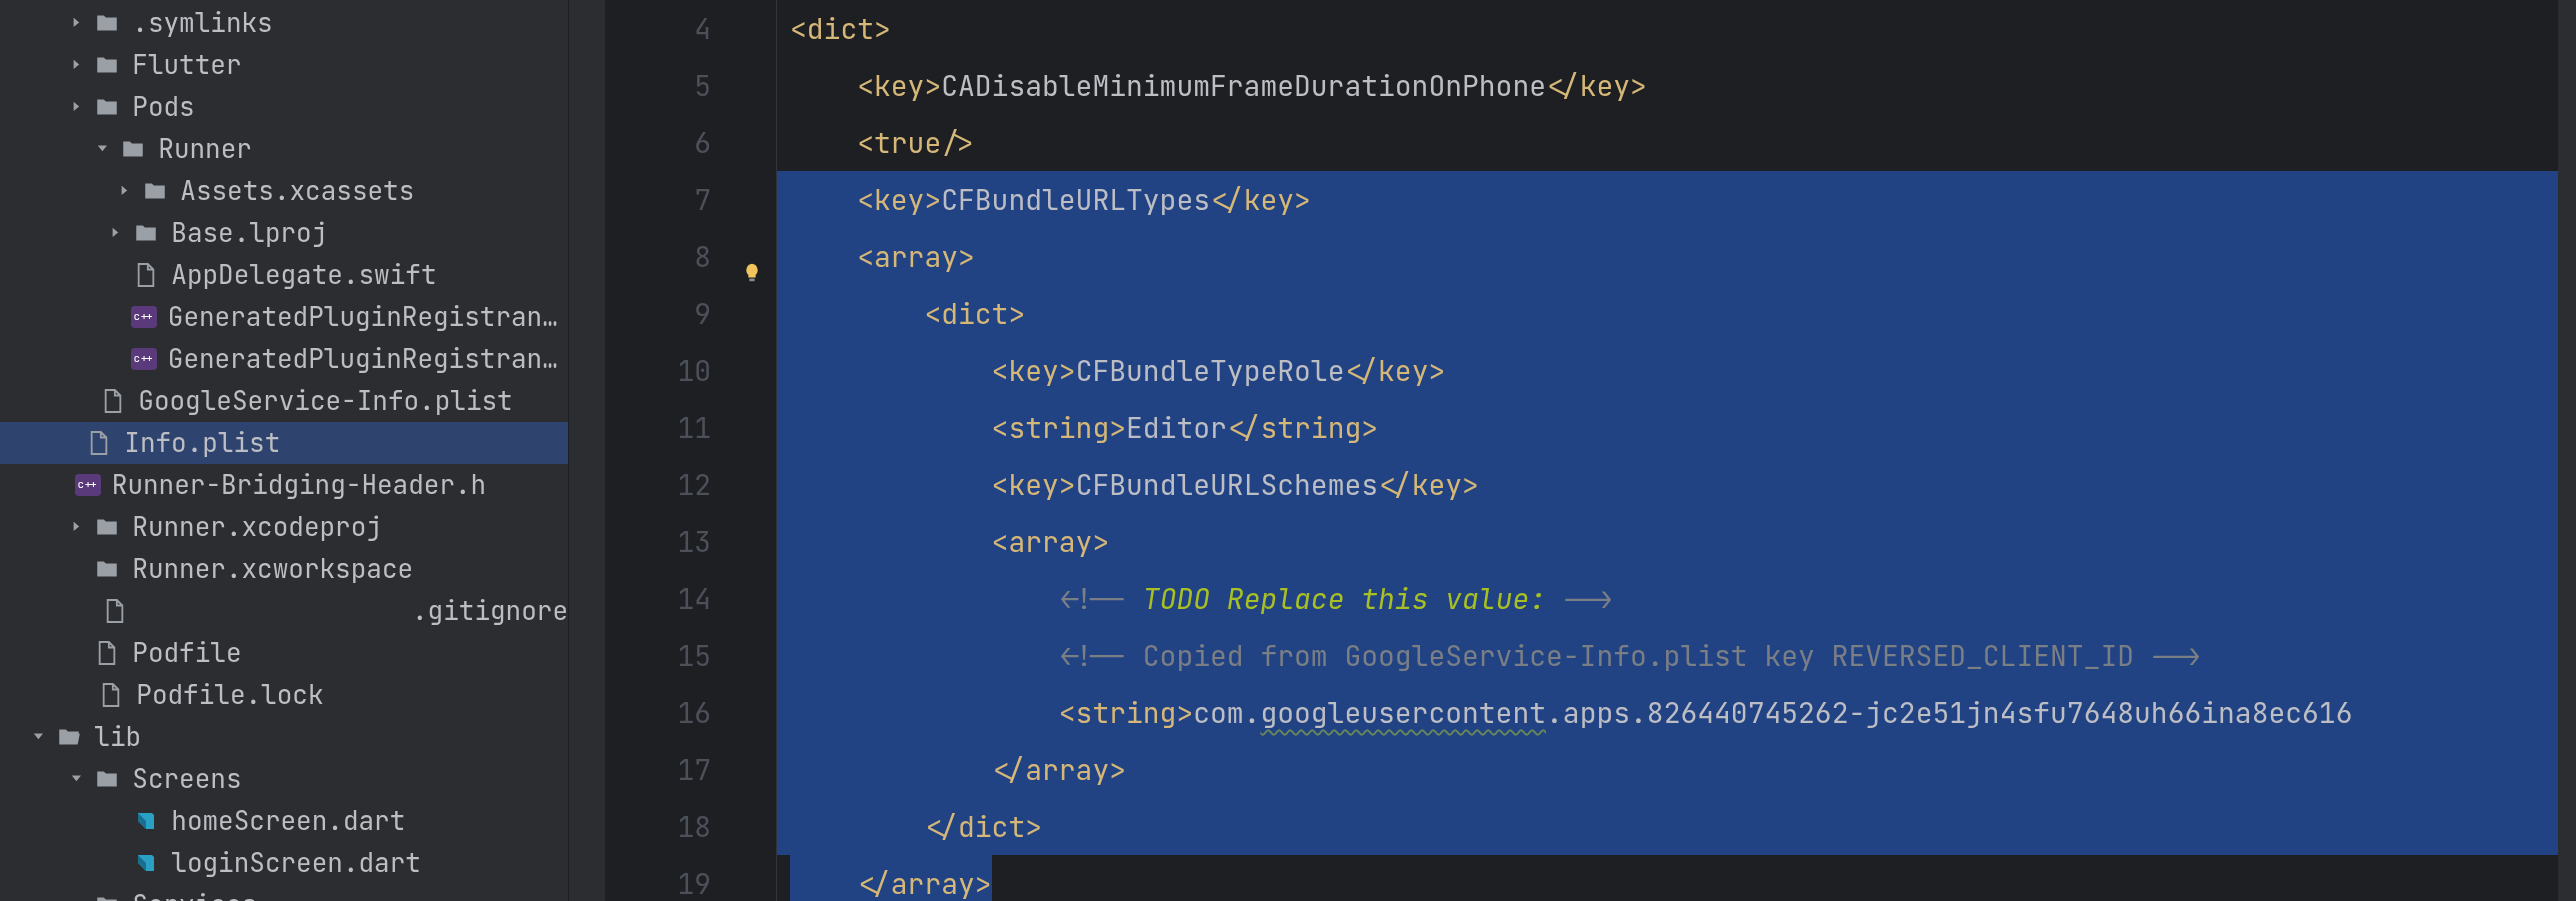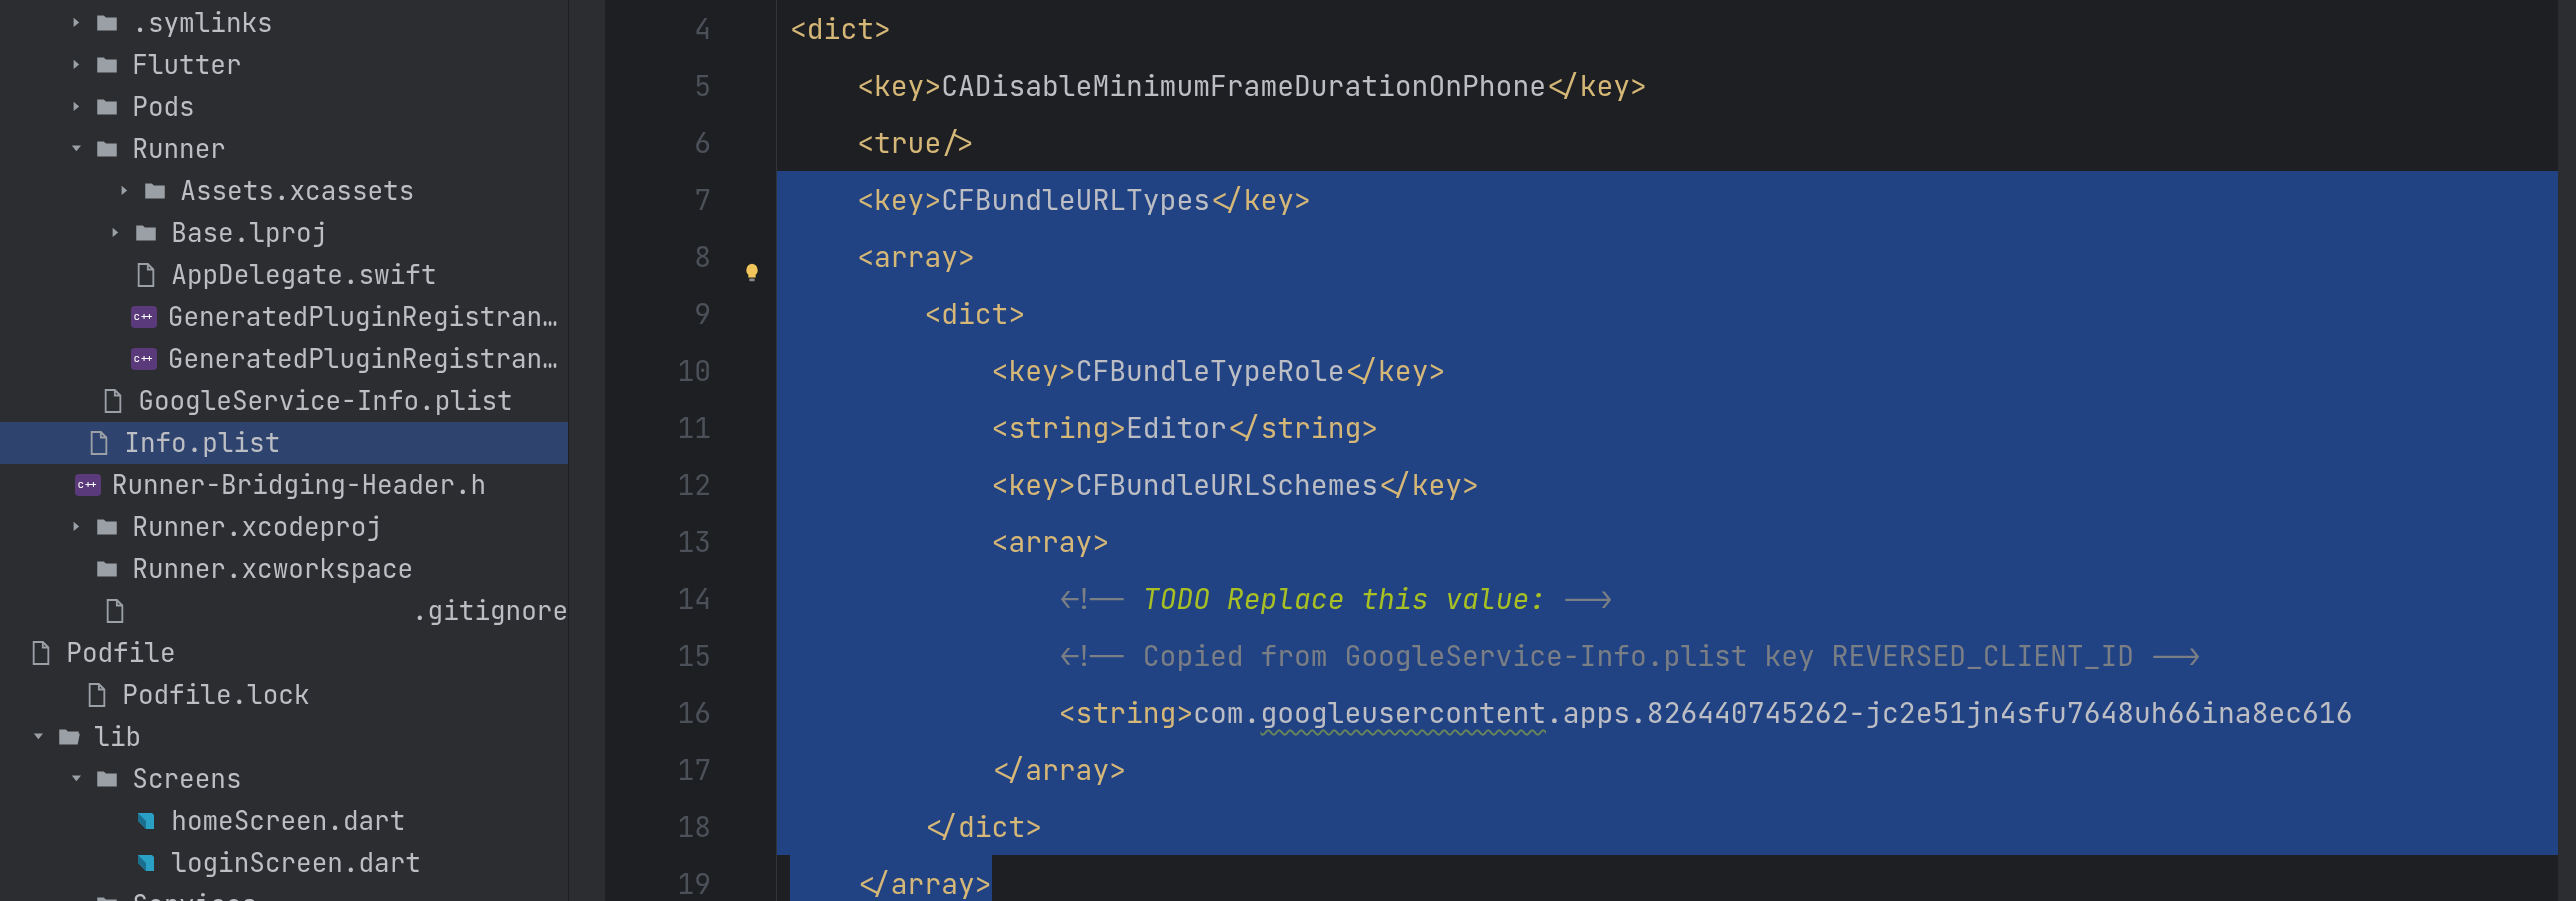"Runner" div.tree-row { margin-left: none -> 26px }
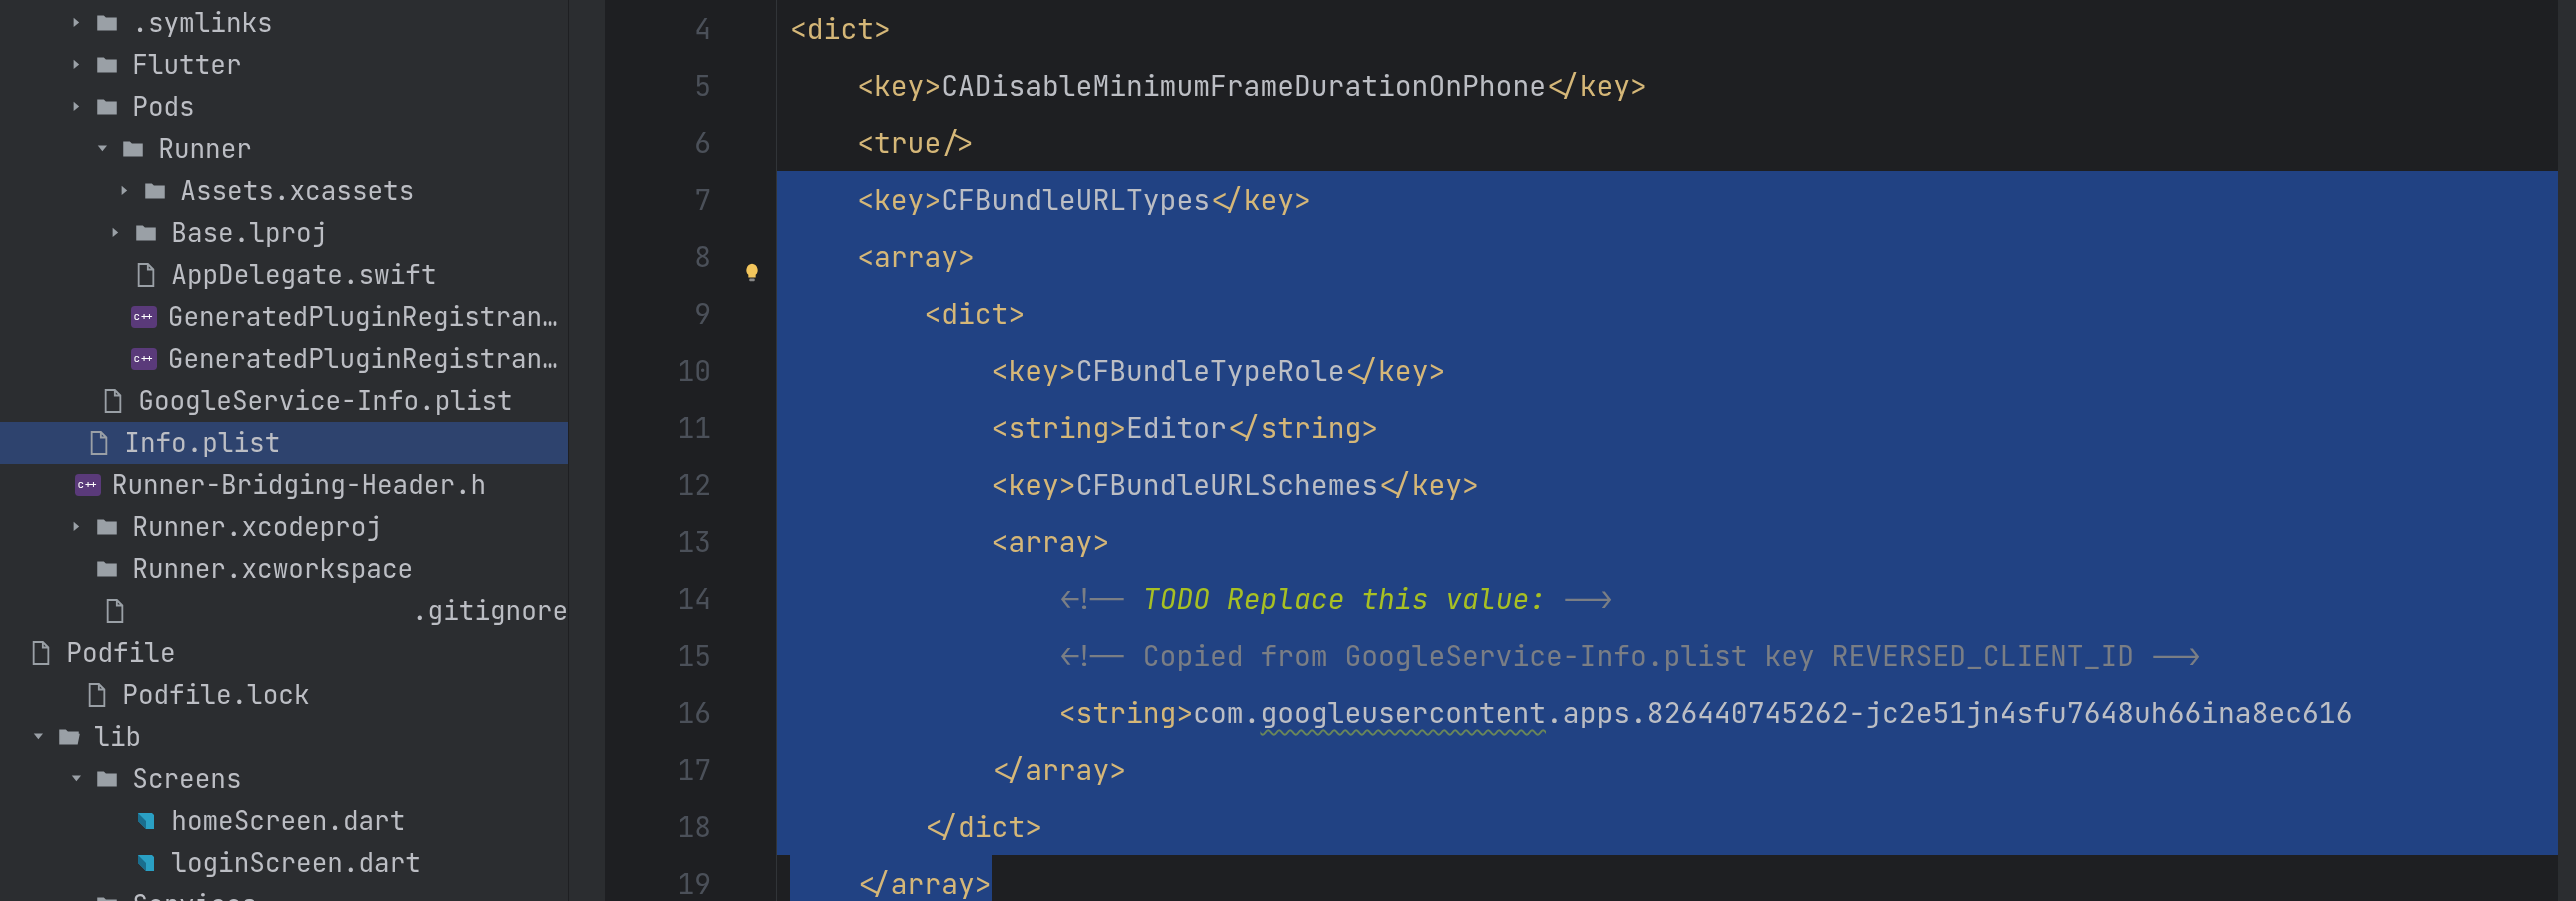"Podfile" div.tree-row { padding-left: none -> 66px }
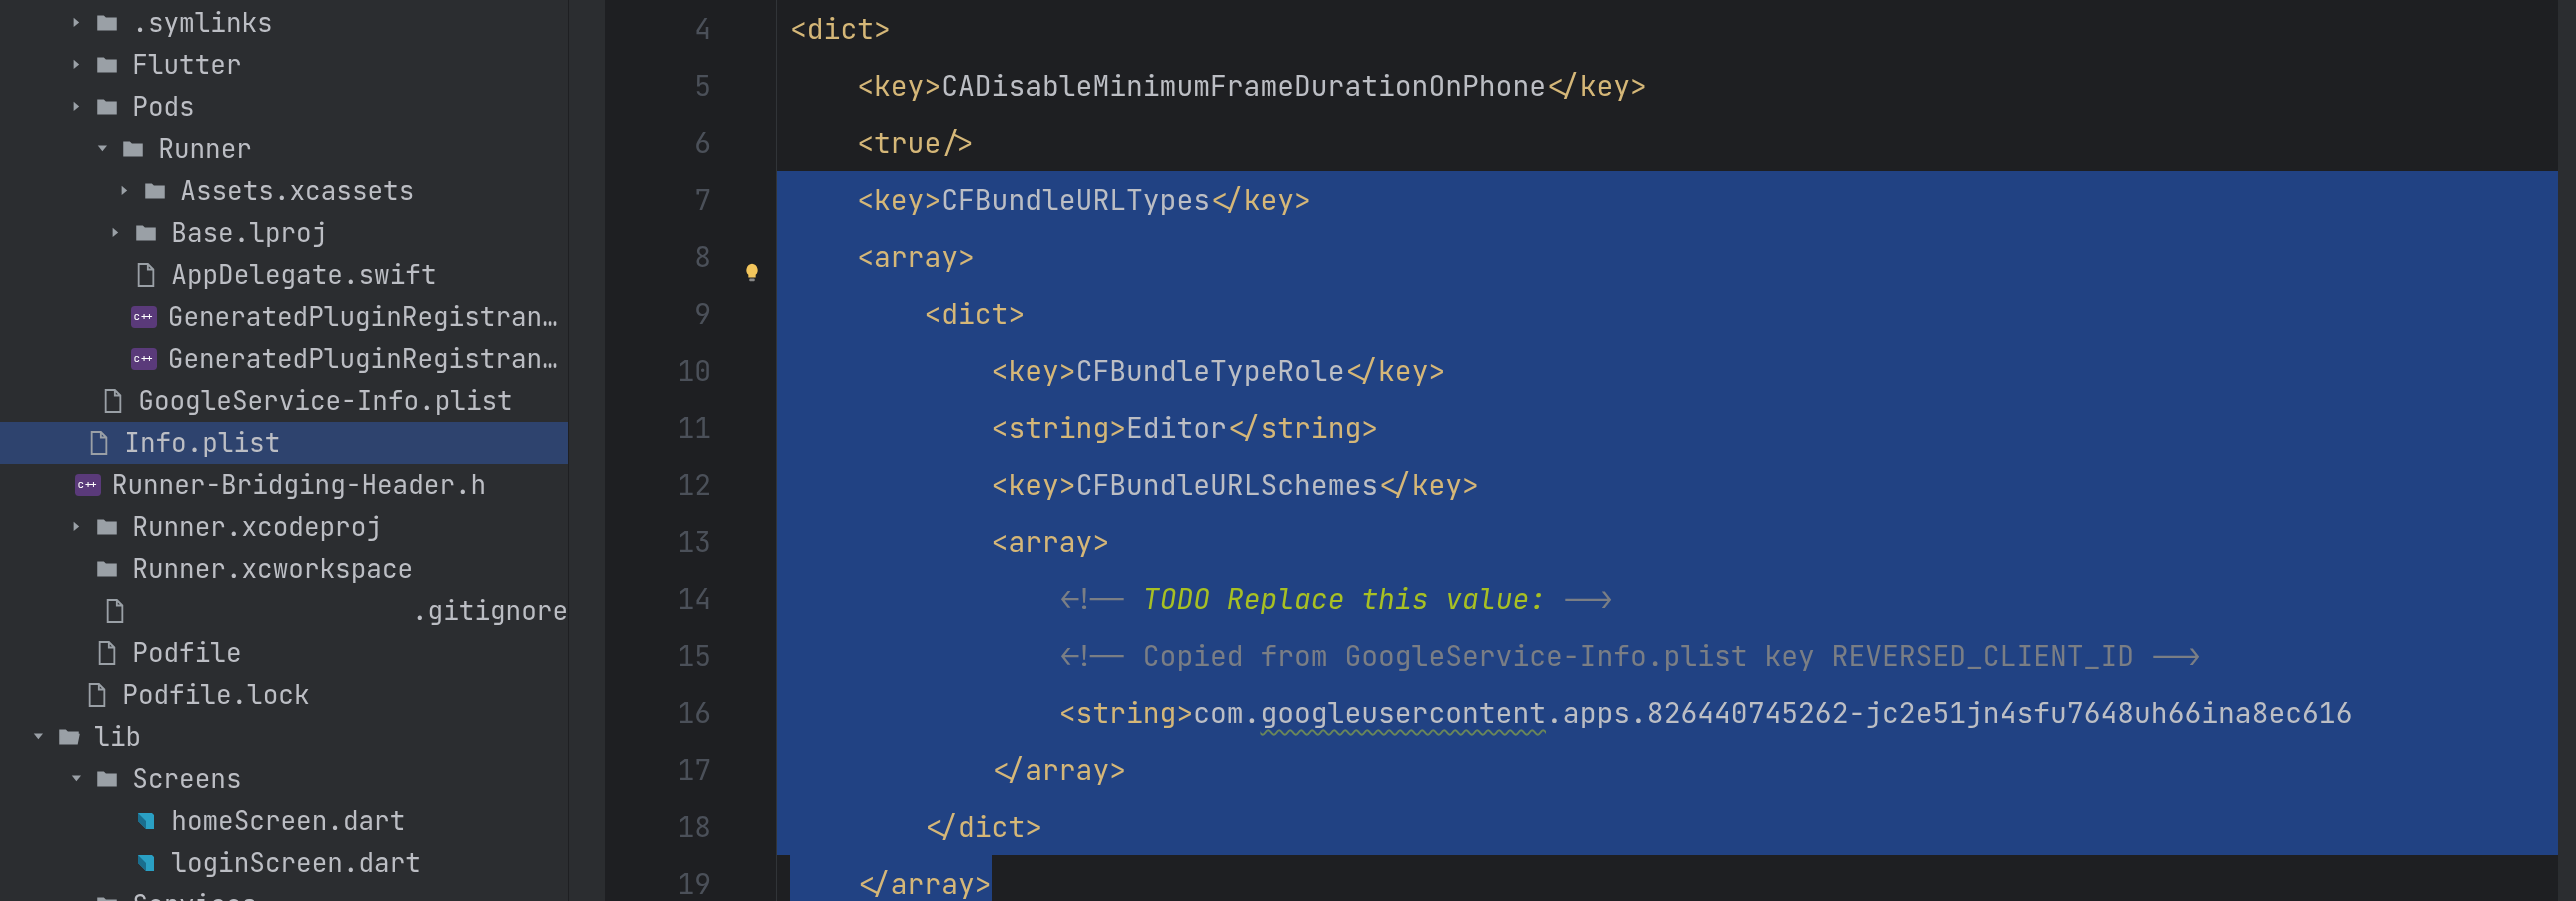"Podfile.lock" div.tree-row { padding-left: 56px -> 70px }
